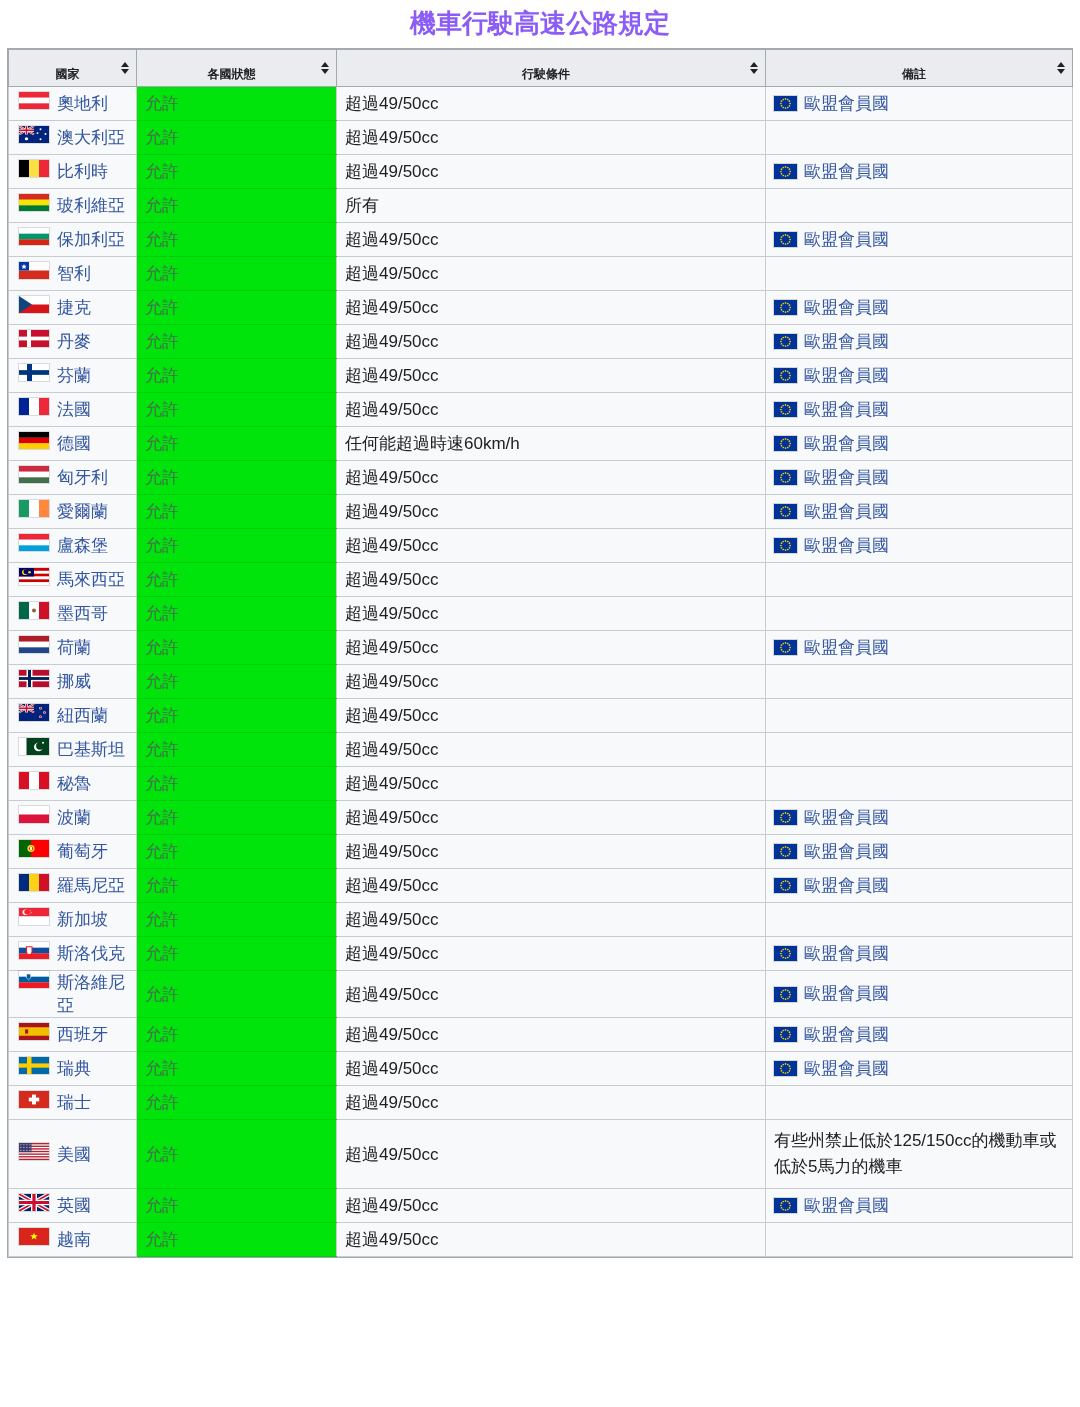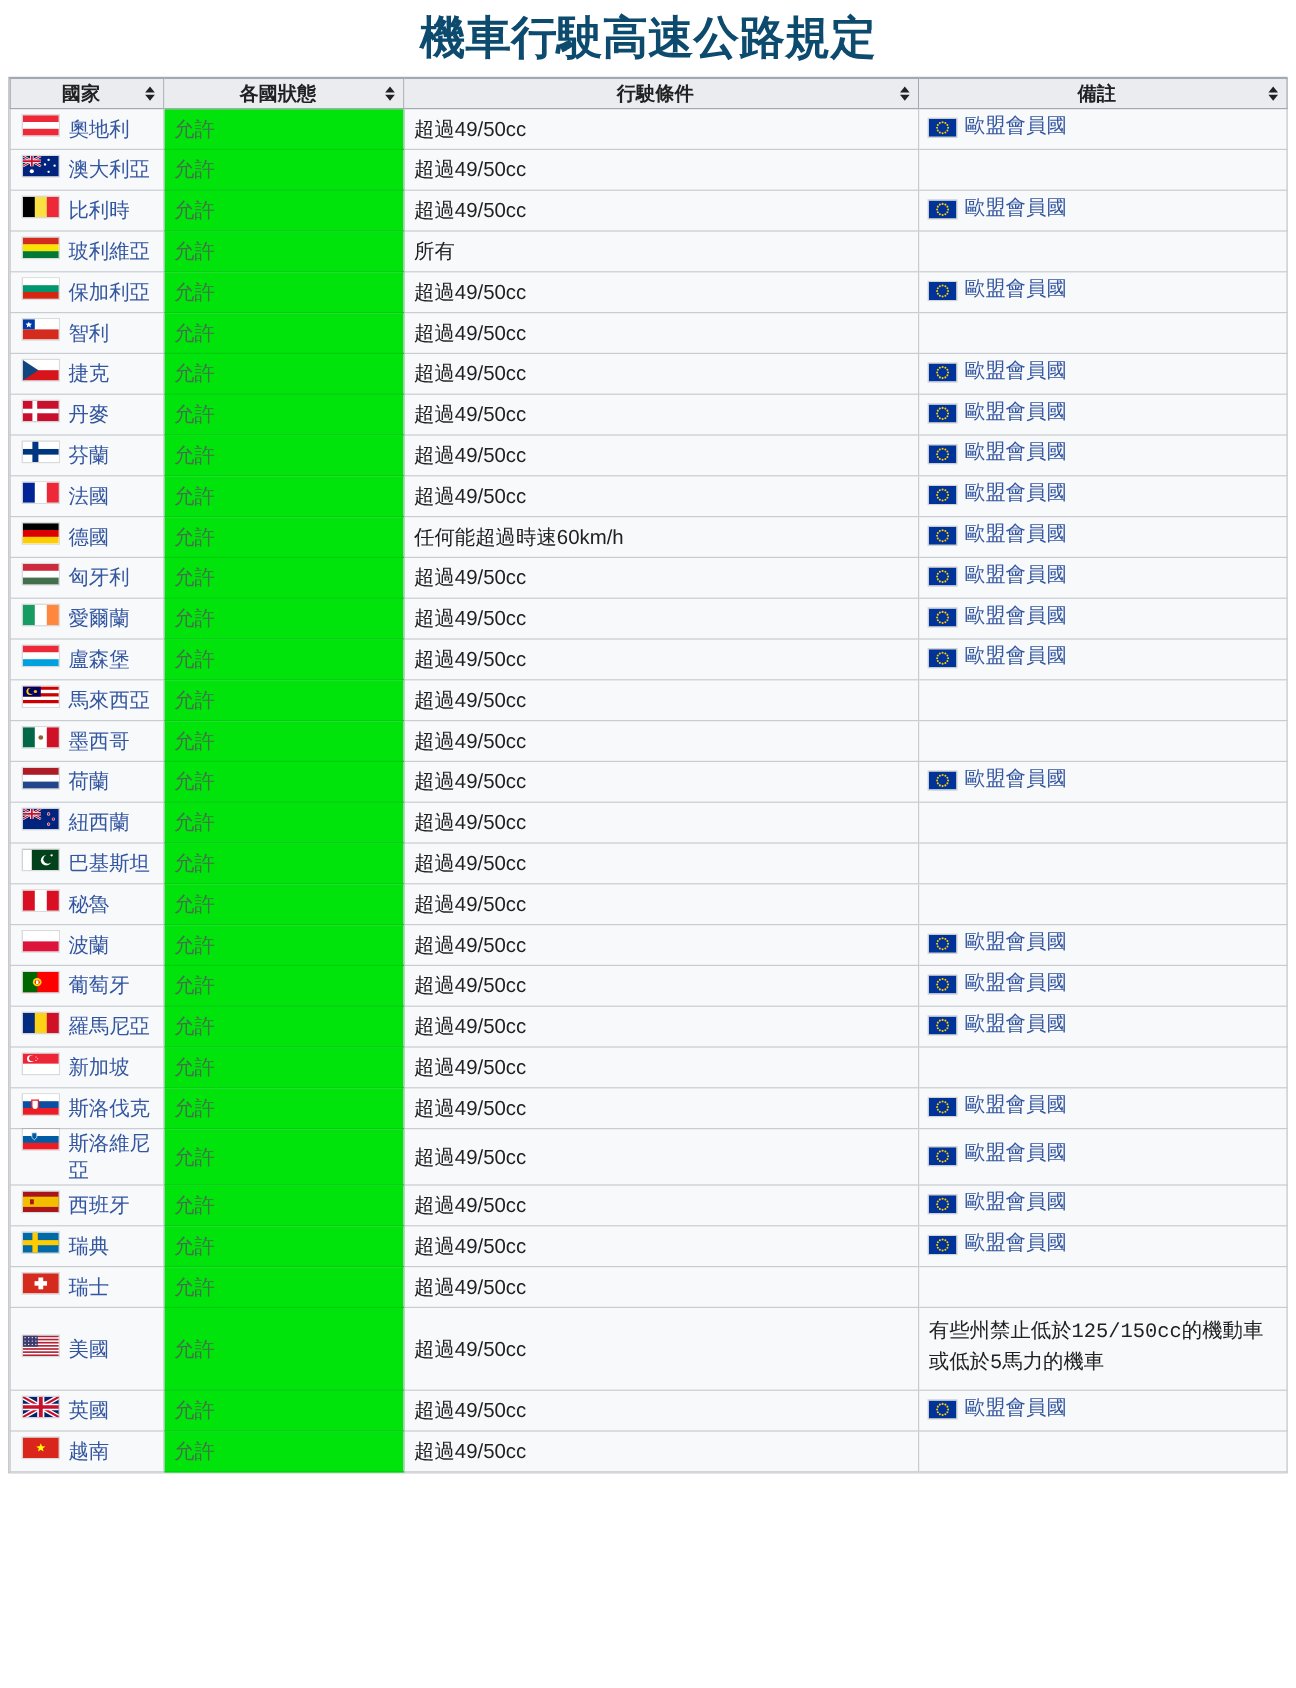"機車行駛高速公路規定" .title { color: #0c4a6e -> #8b5cf6; font-size: 38px -> 26px }
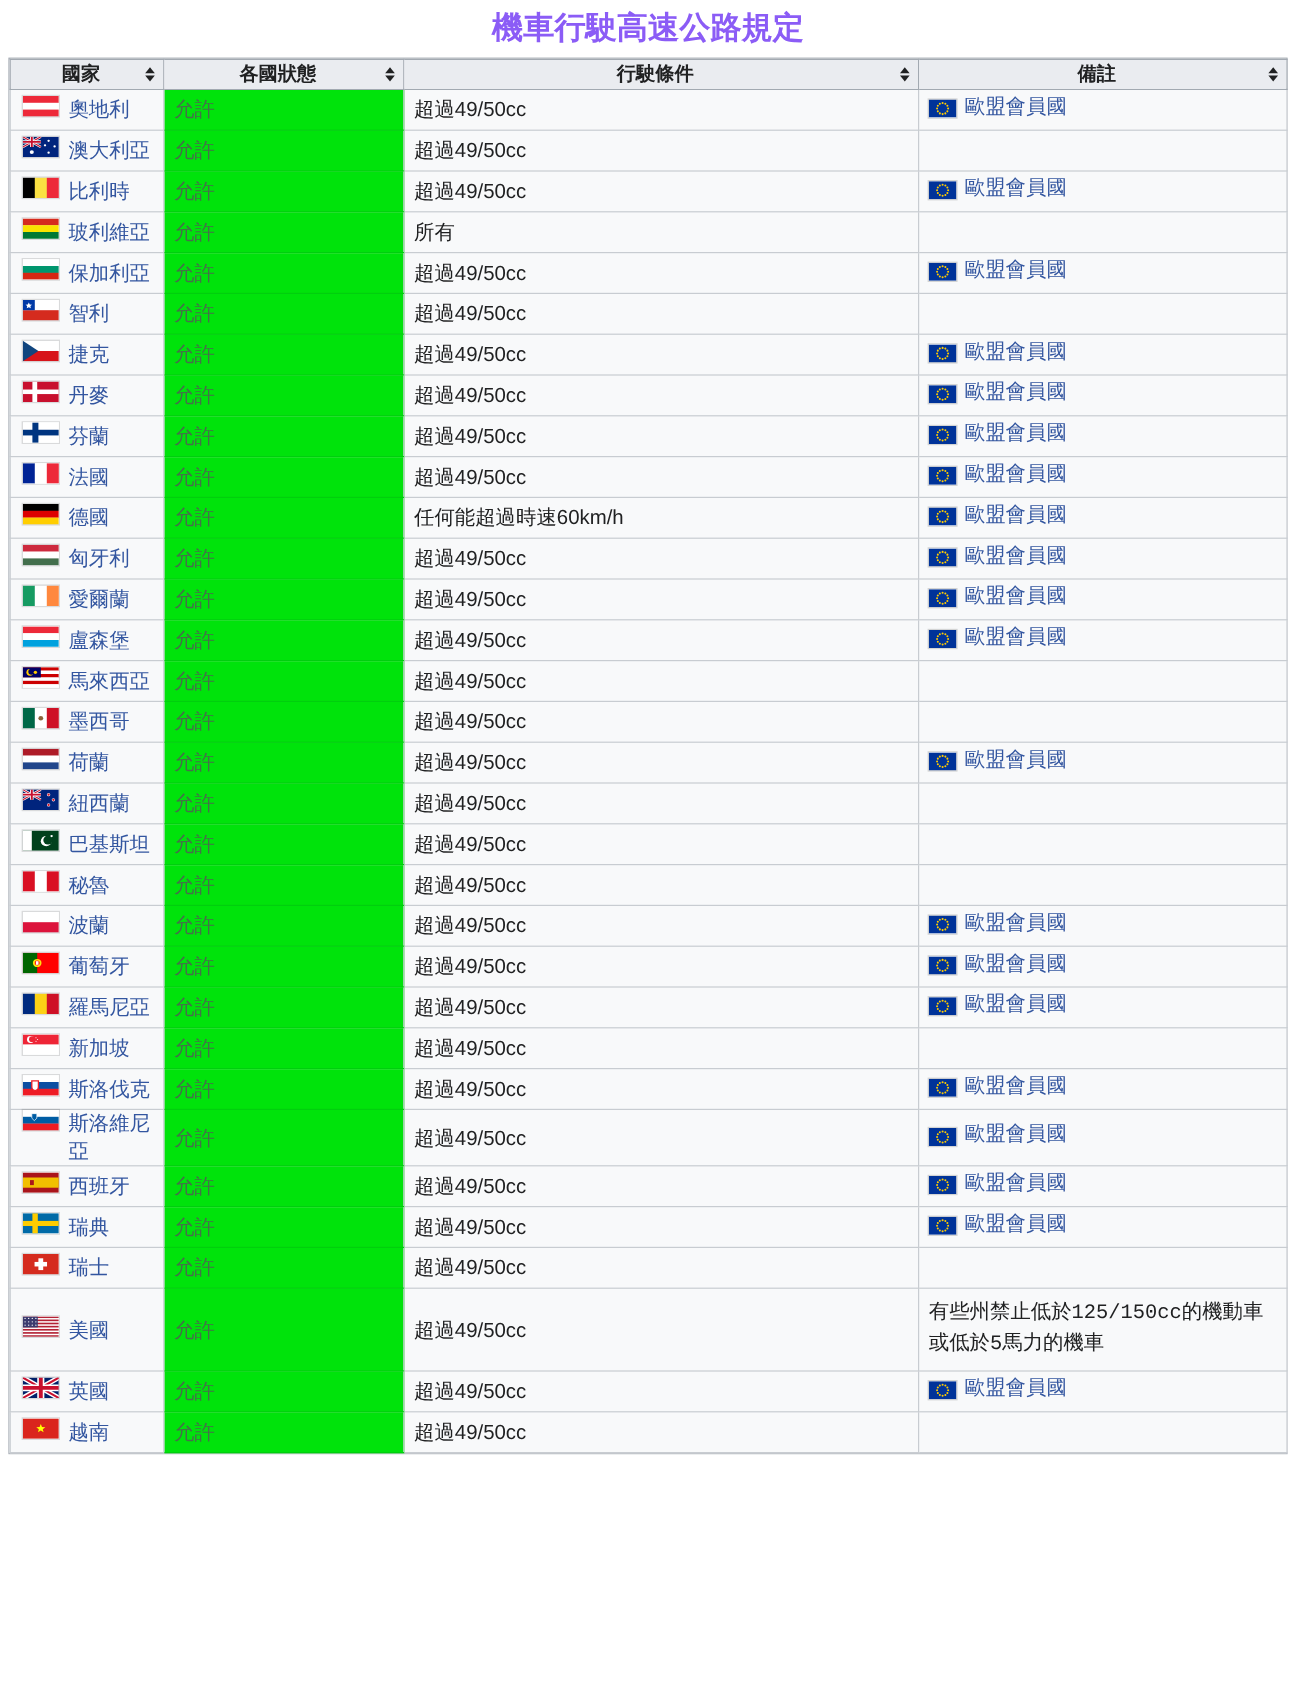"國家" th { font-size: 16px -> 12px; padding: 0 18px 0 8px -> 12px 18px 0 8px }
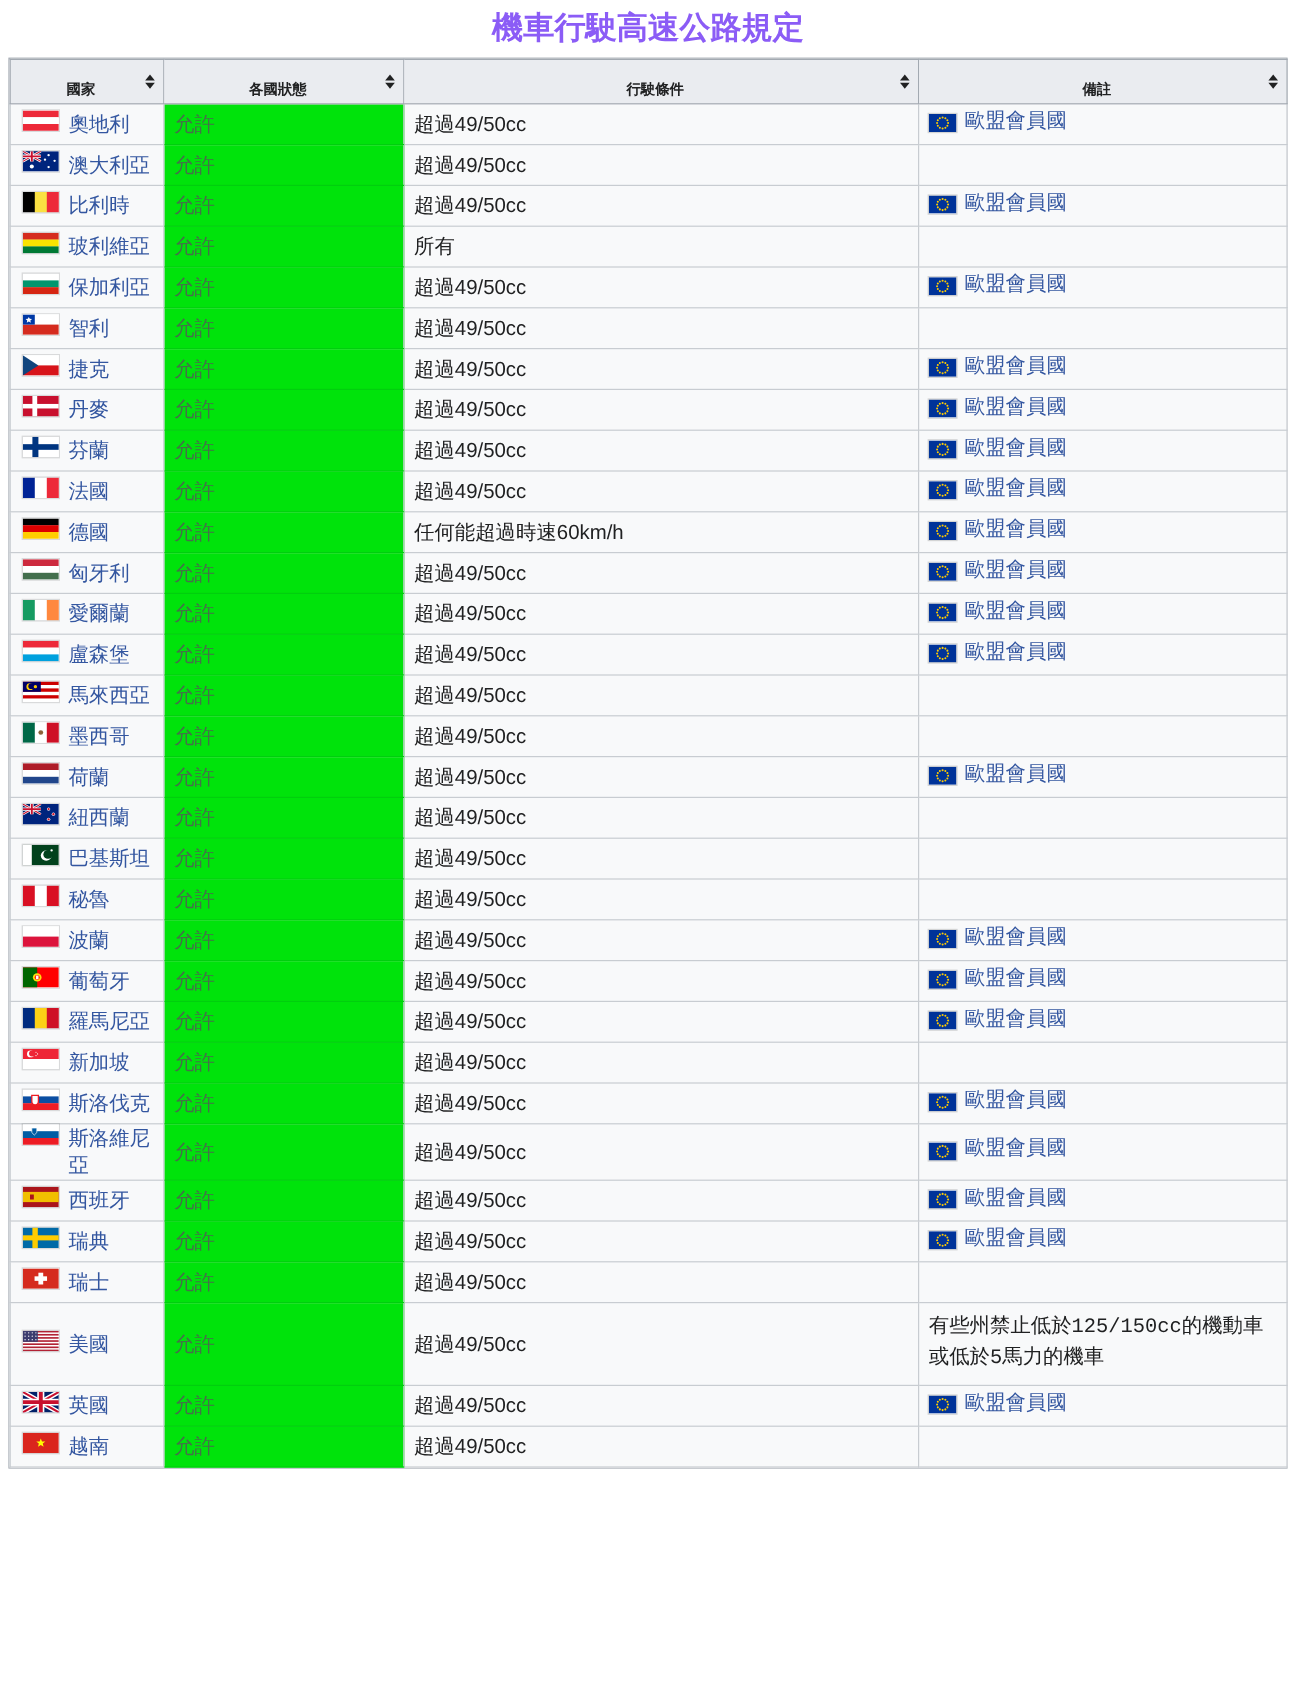"歐盟會員國" .cell-note { font-family: Liberation Mono, monospace -> none }
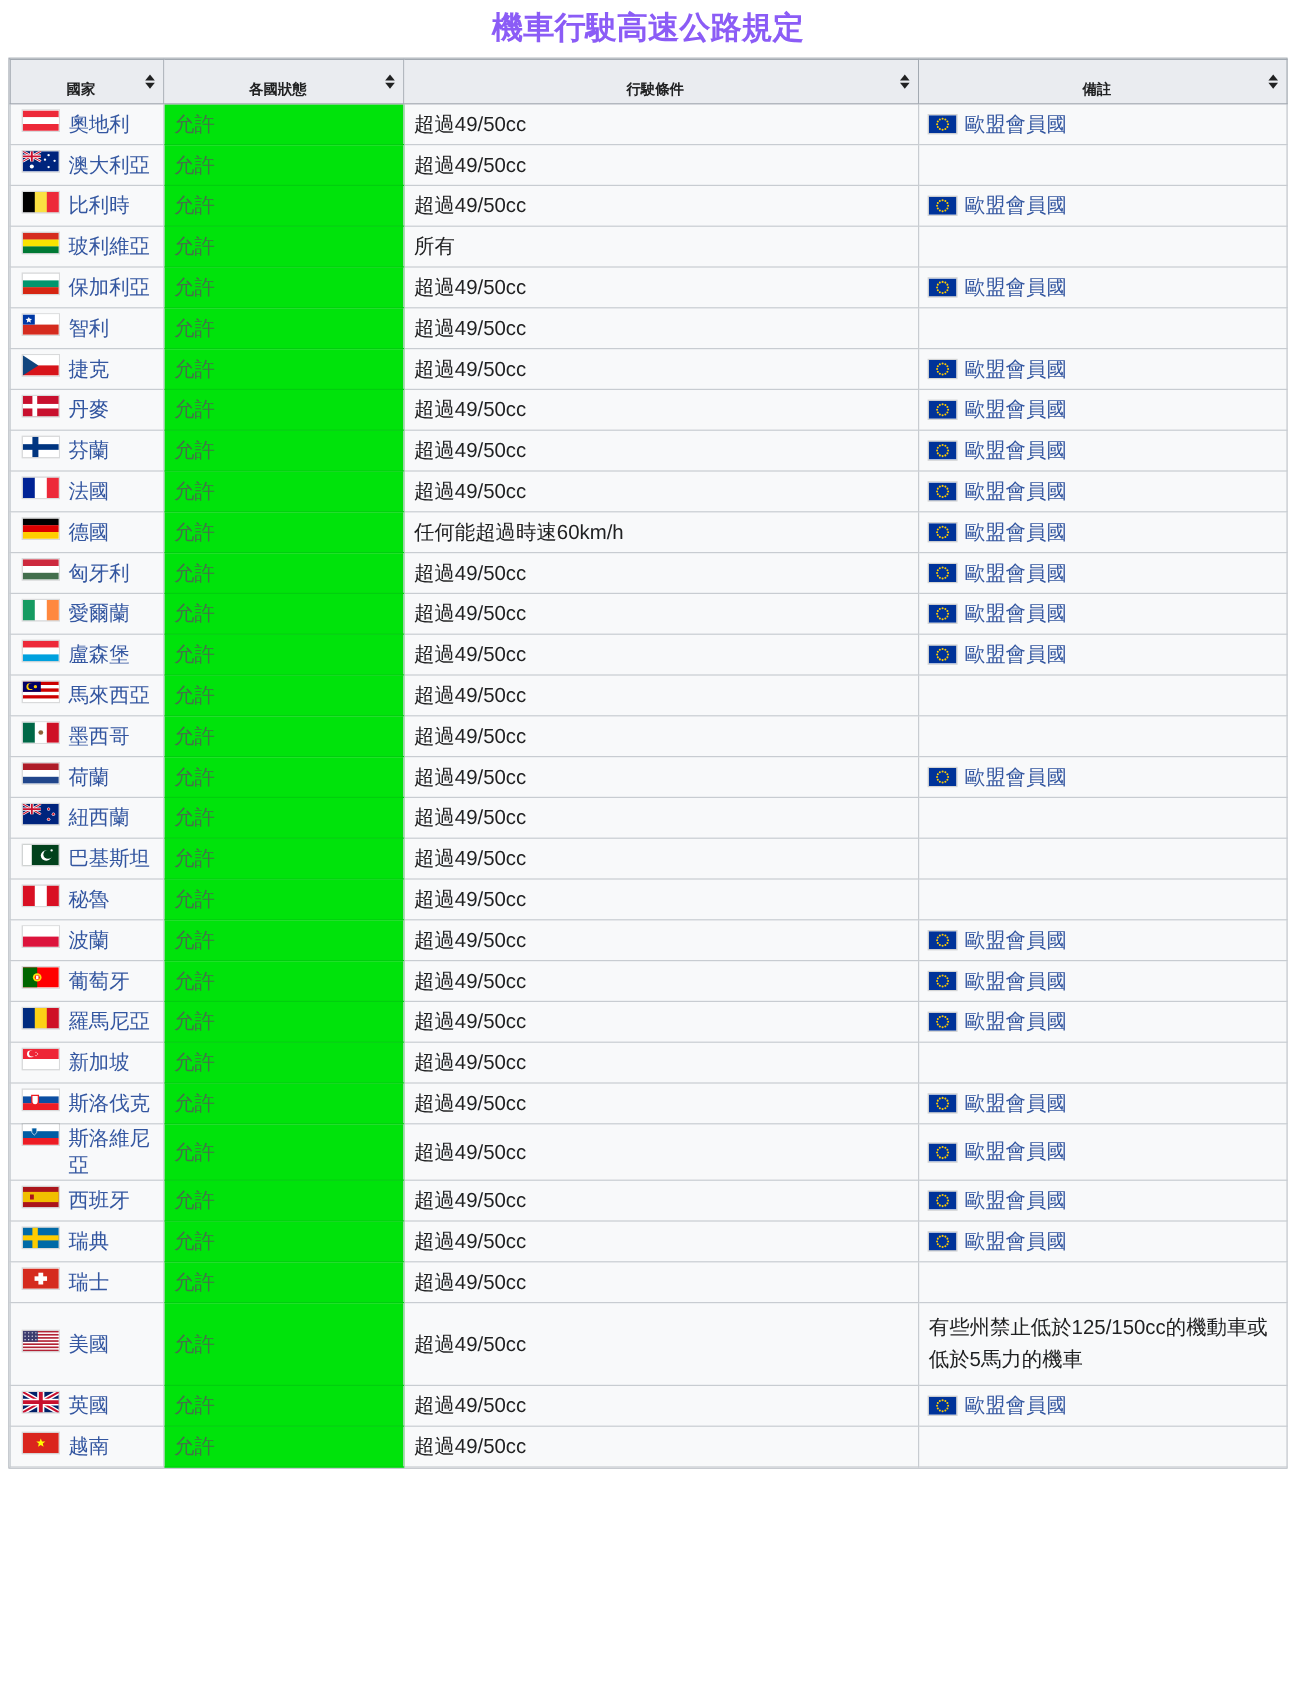"挪威" tr { html: none -> <tr> <td> <span> <span> <svg> <rect></rect> <rect></rect> <rect></rect> <rect></rect> <rect></rect> </svg> </span> <a>挪威</a> </span> </td> <td> <span>允許</span> </td> <td>超過49/50cc</td> <td> </td> </tr> }
